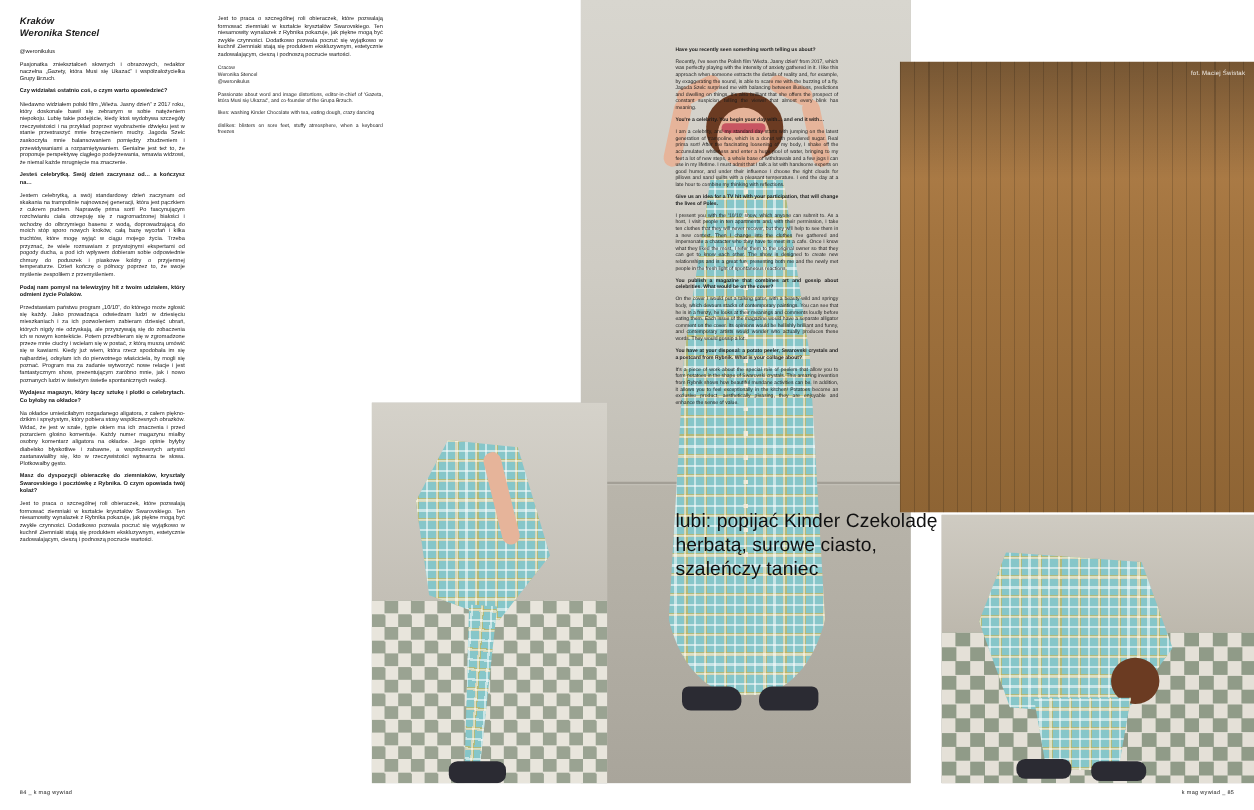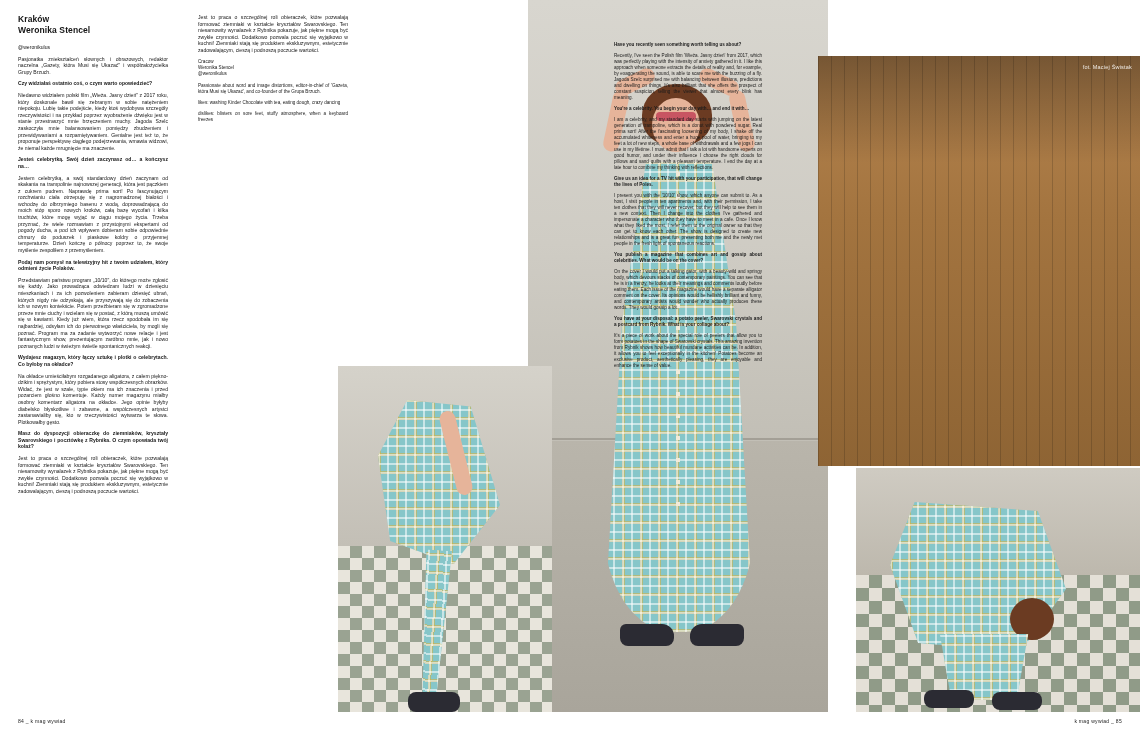"Kraków" .kicker span { font-style: none -> italic }
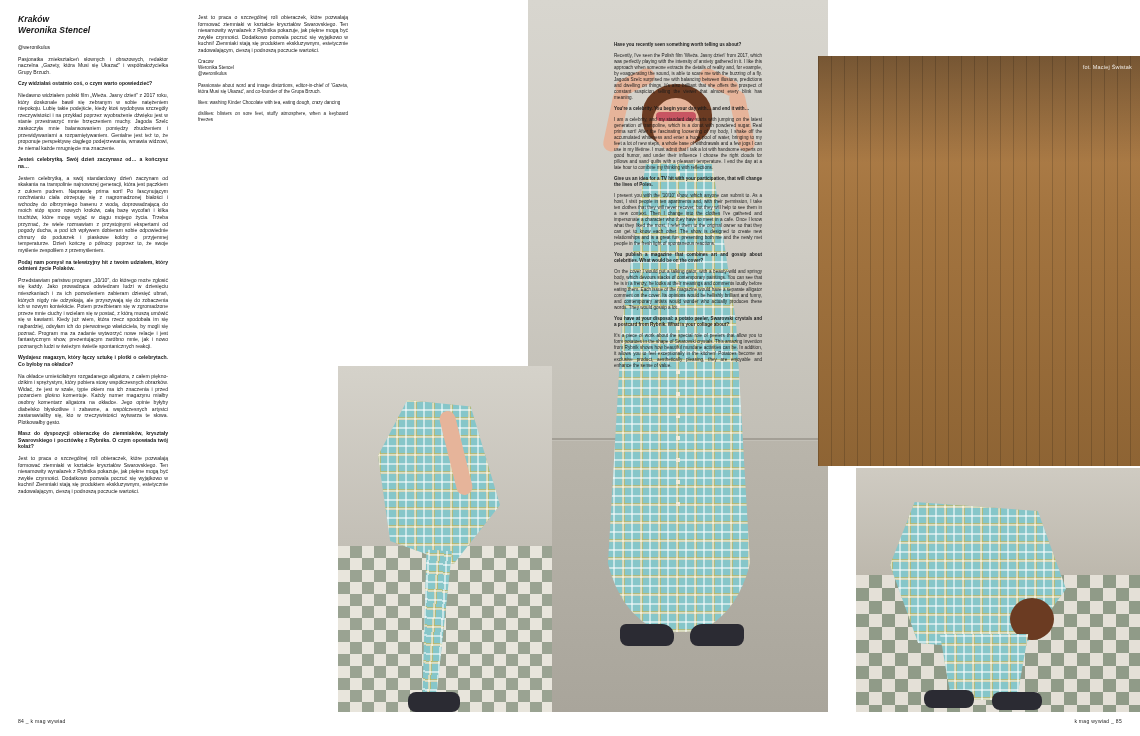"lubi: popijać Kinder Czekoladę herbatą," div.block1 { html: none -> <div> <span>lubi:</span> <span>popijać Kinder Czekoladę herbatą, surowe ciasto, szaleńczy taniec</span> </div> }
